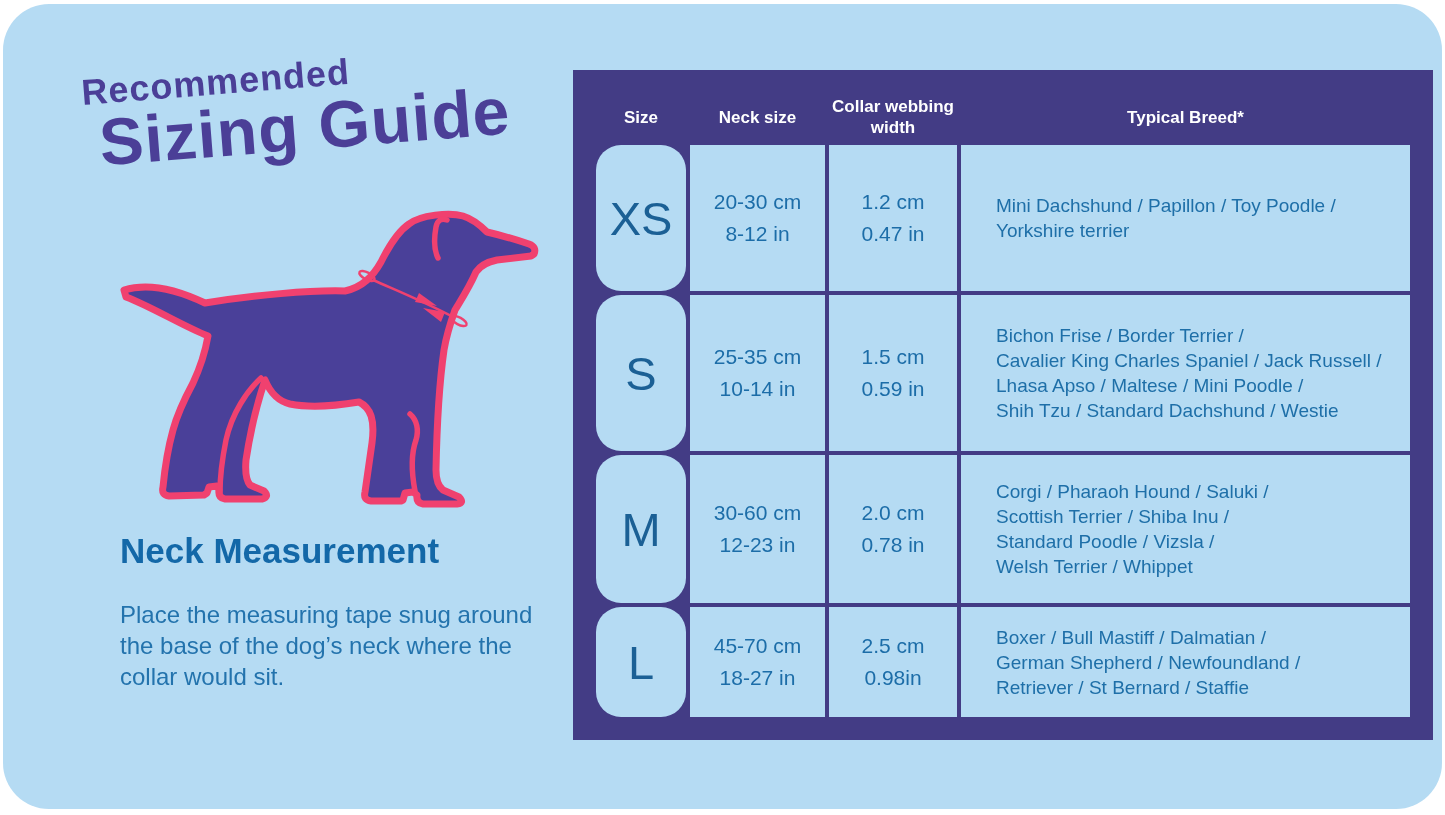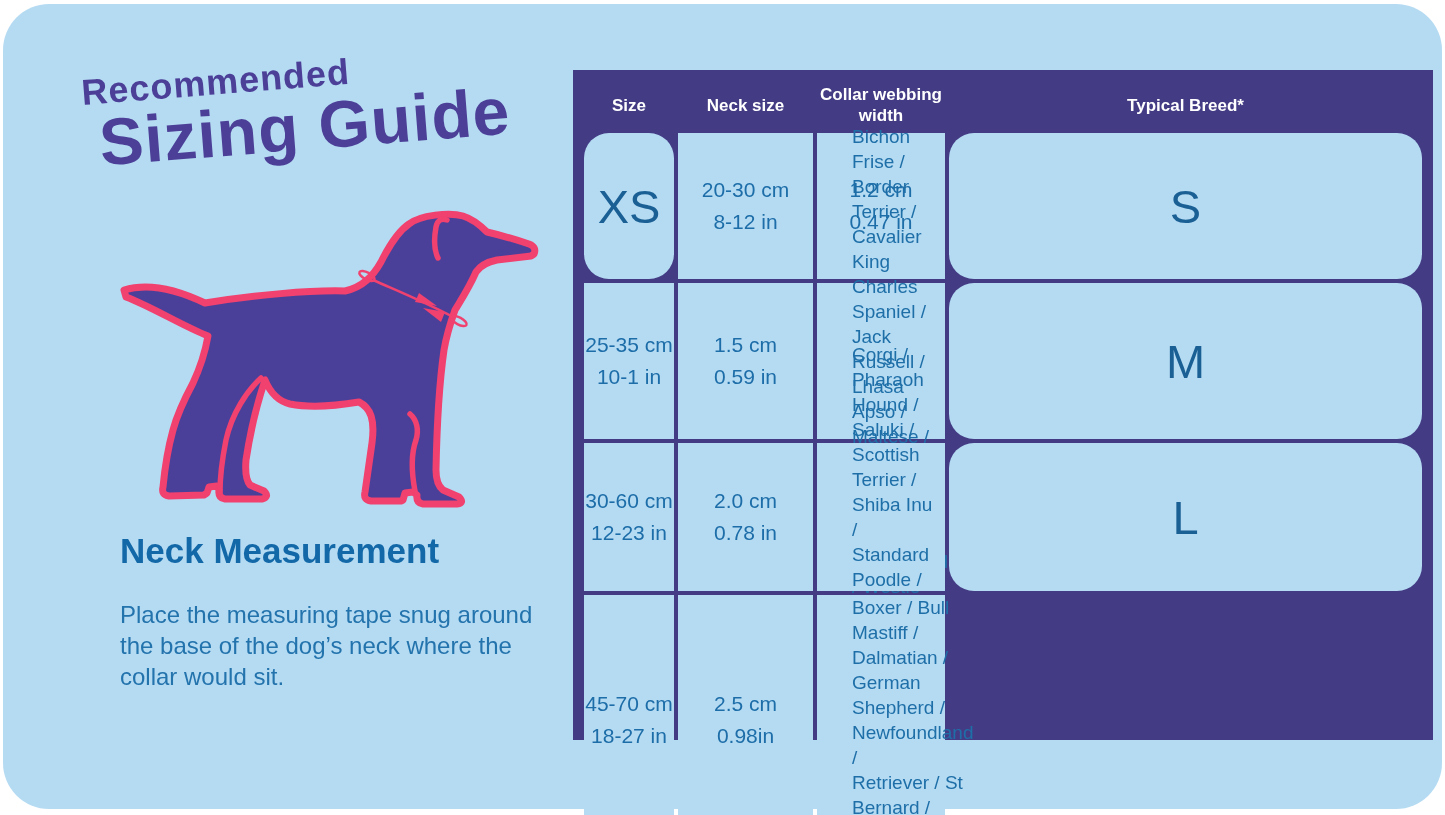"Size" .sizing-table { padding: 11px -> 23px }
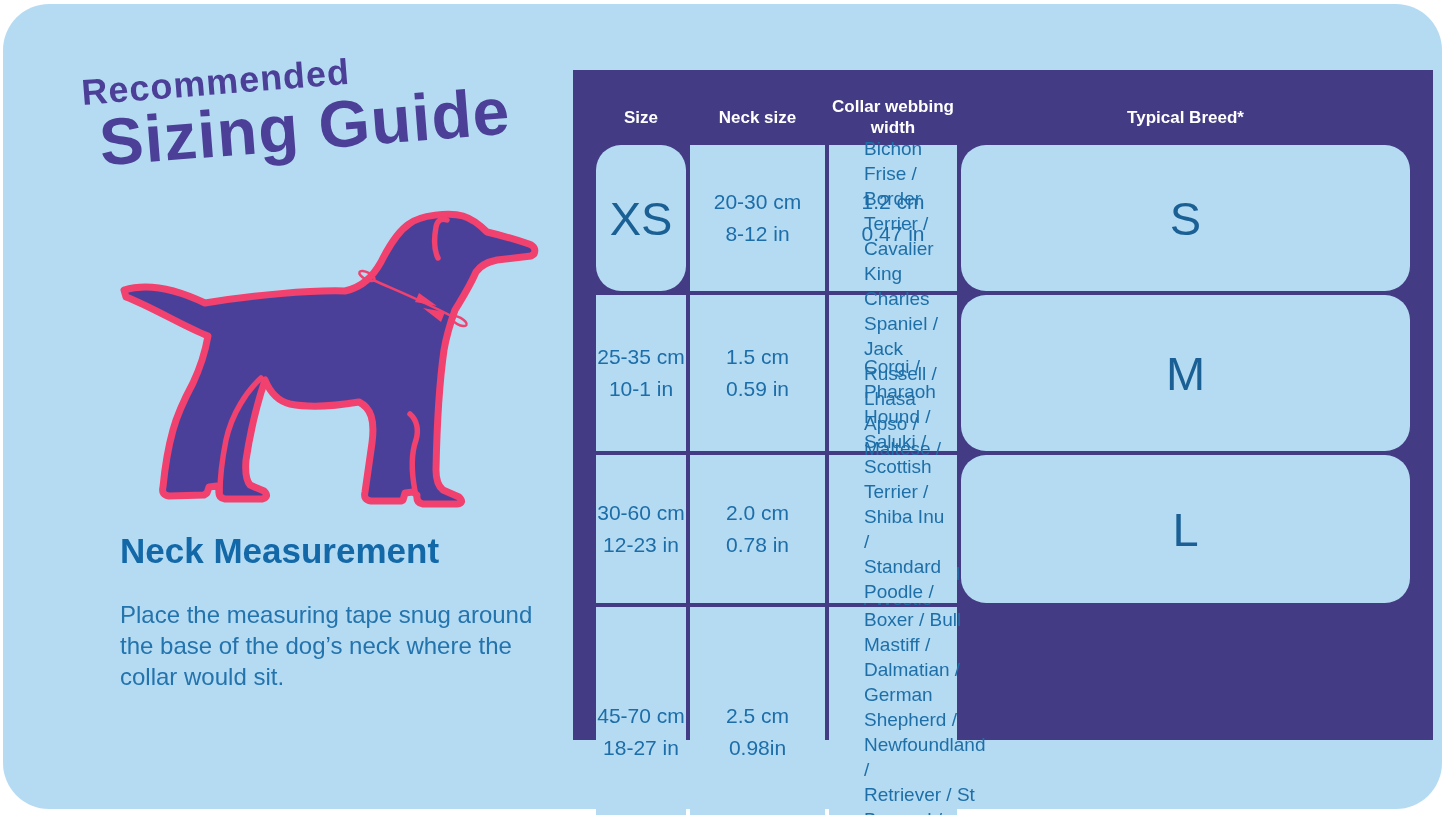"Mini Dachshund / Papillon /" div.cell { html: none -> <div>Mini Dachshund / Papillon / Toy Poodle / Yorkshire terrier</div> }
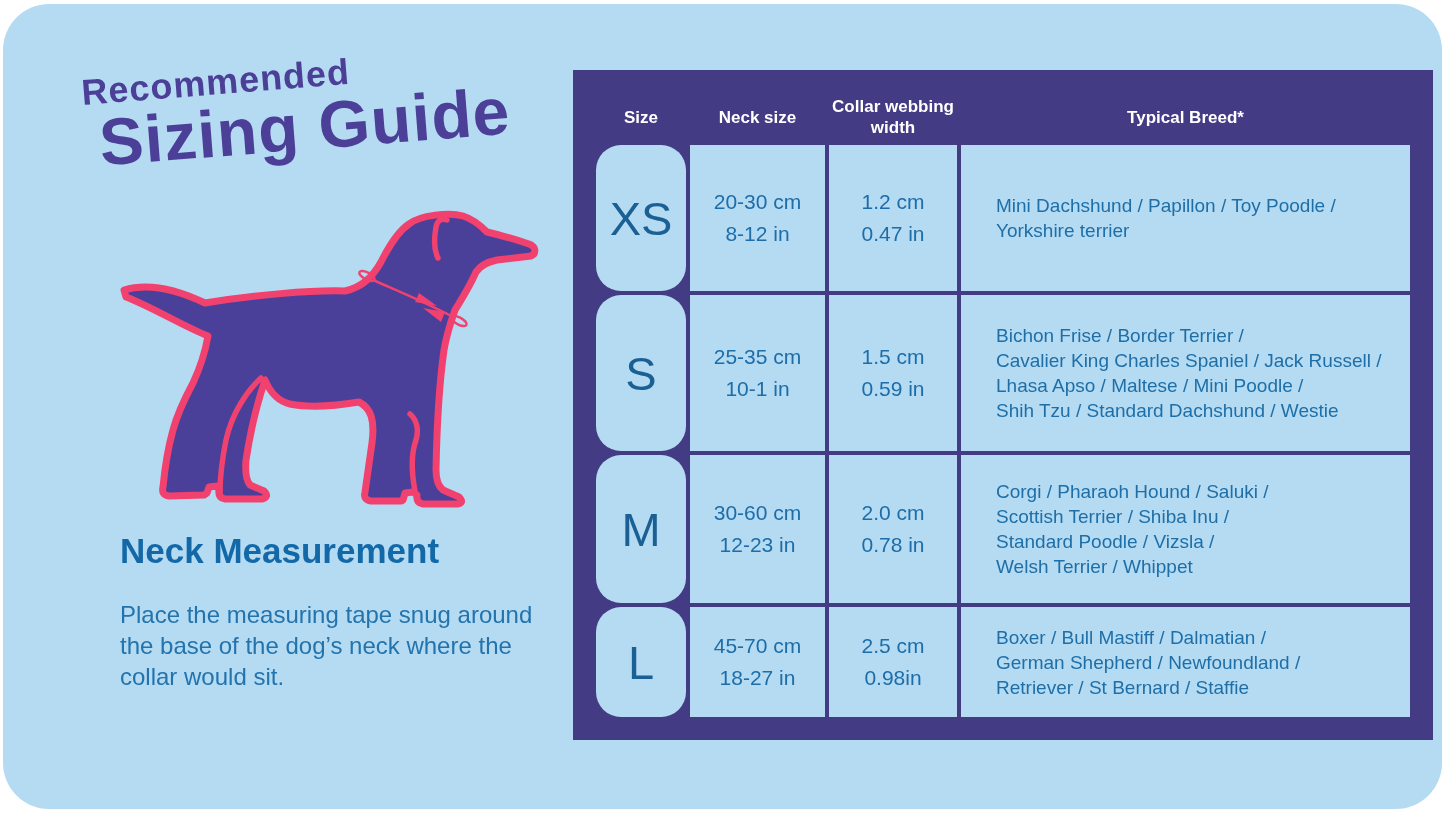"10-1 in" div { text: 10-1 -> 10-14 }
